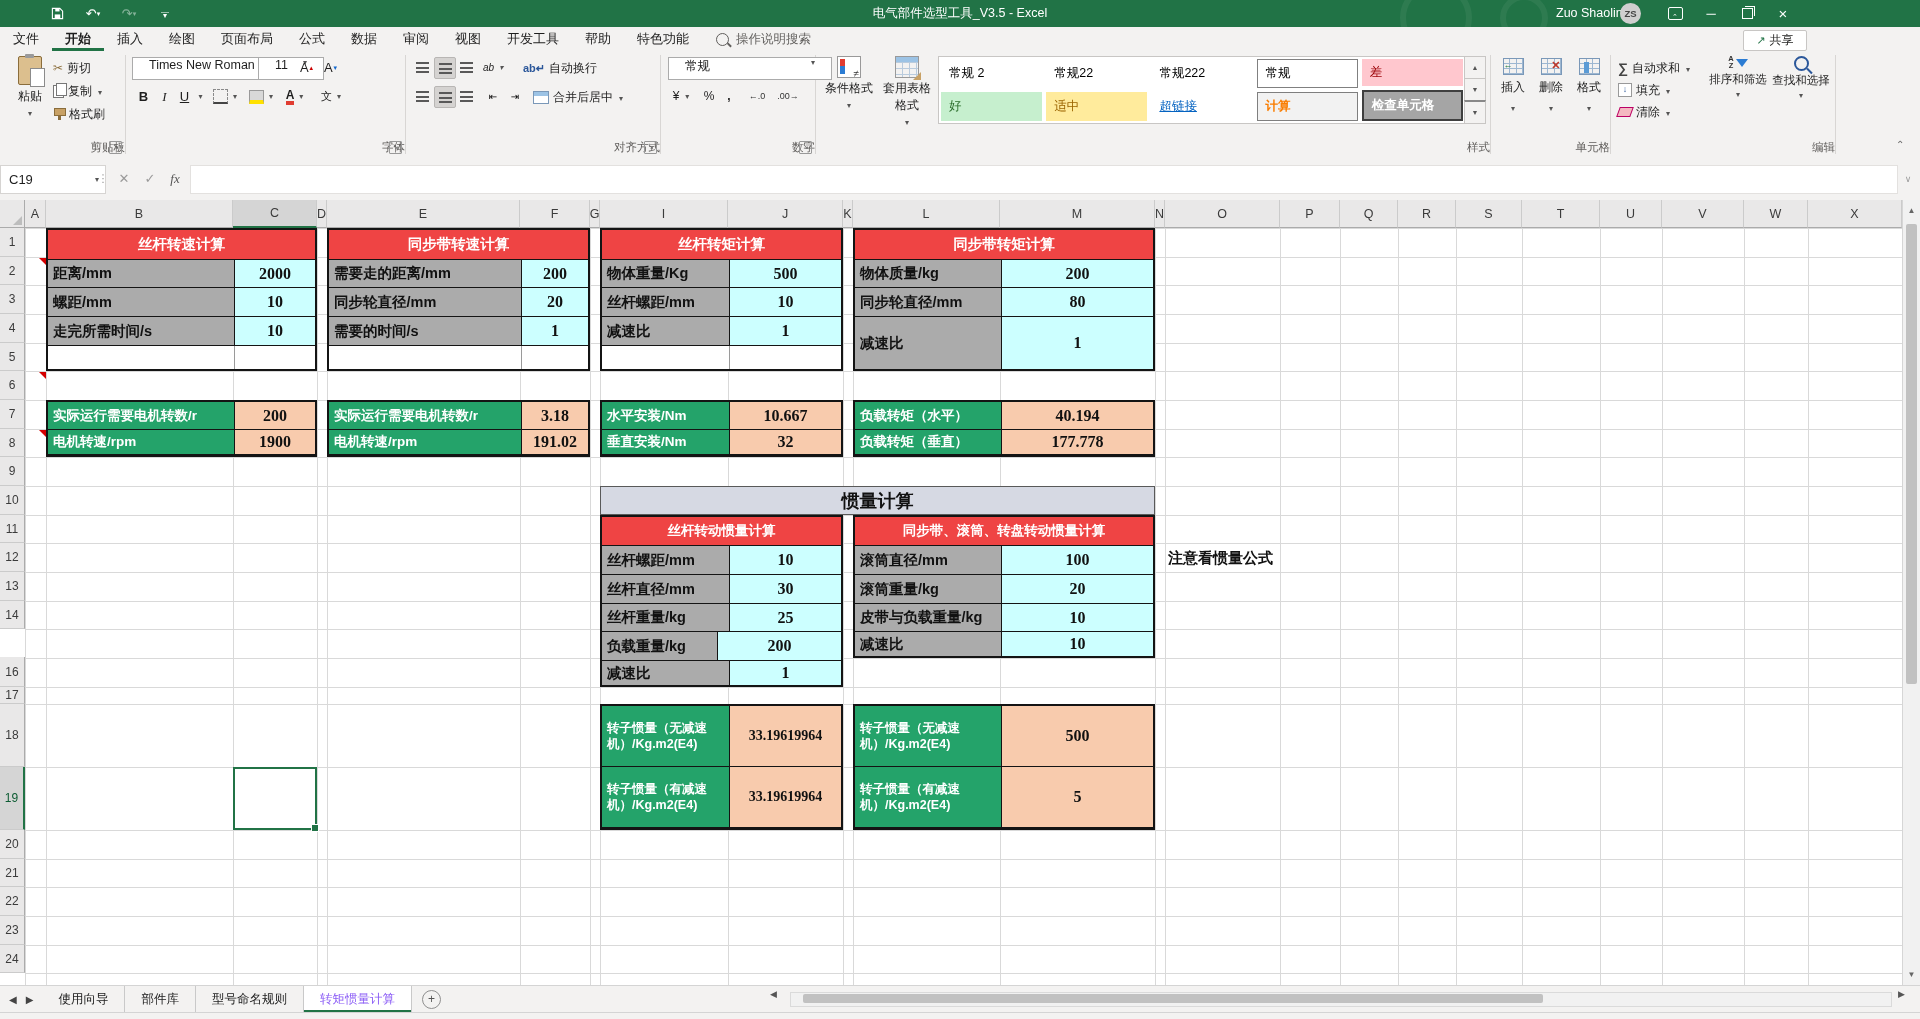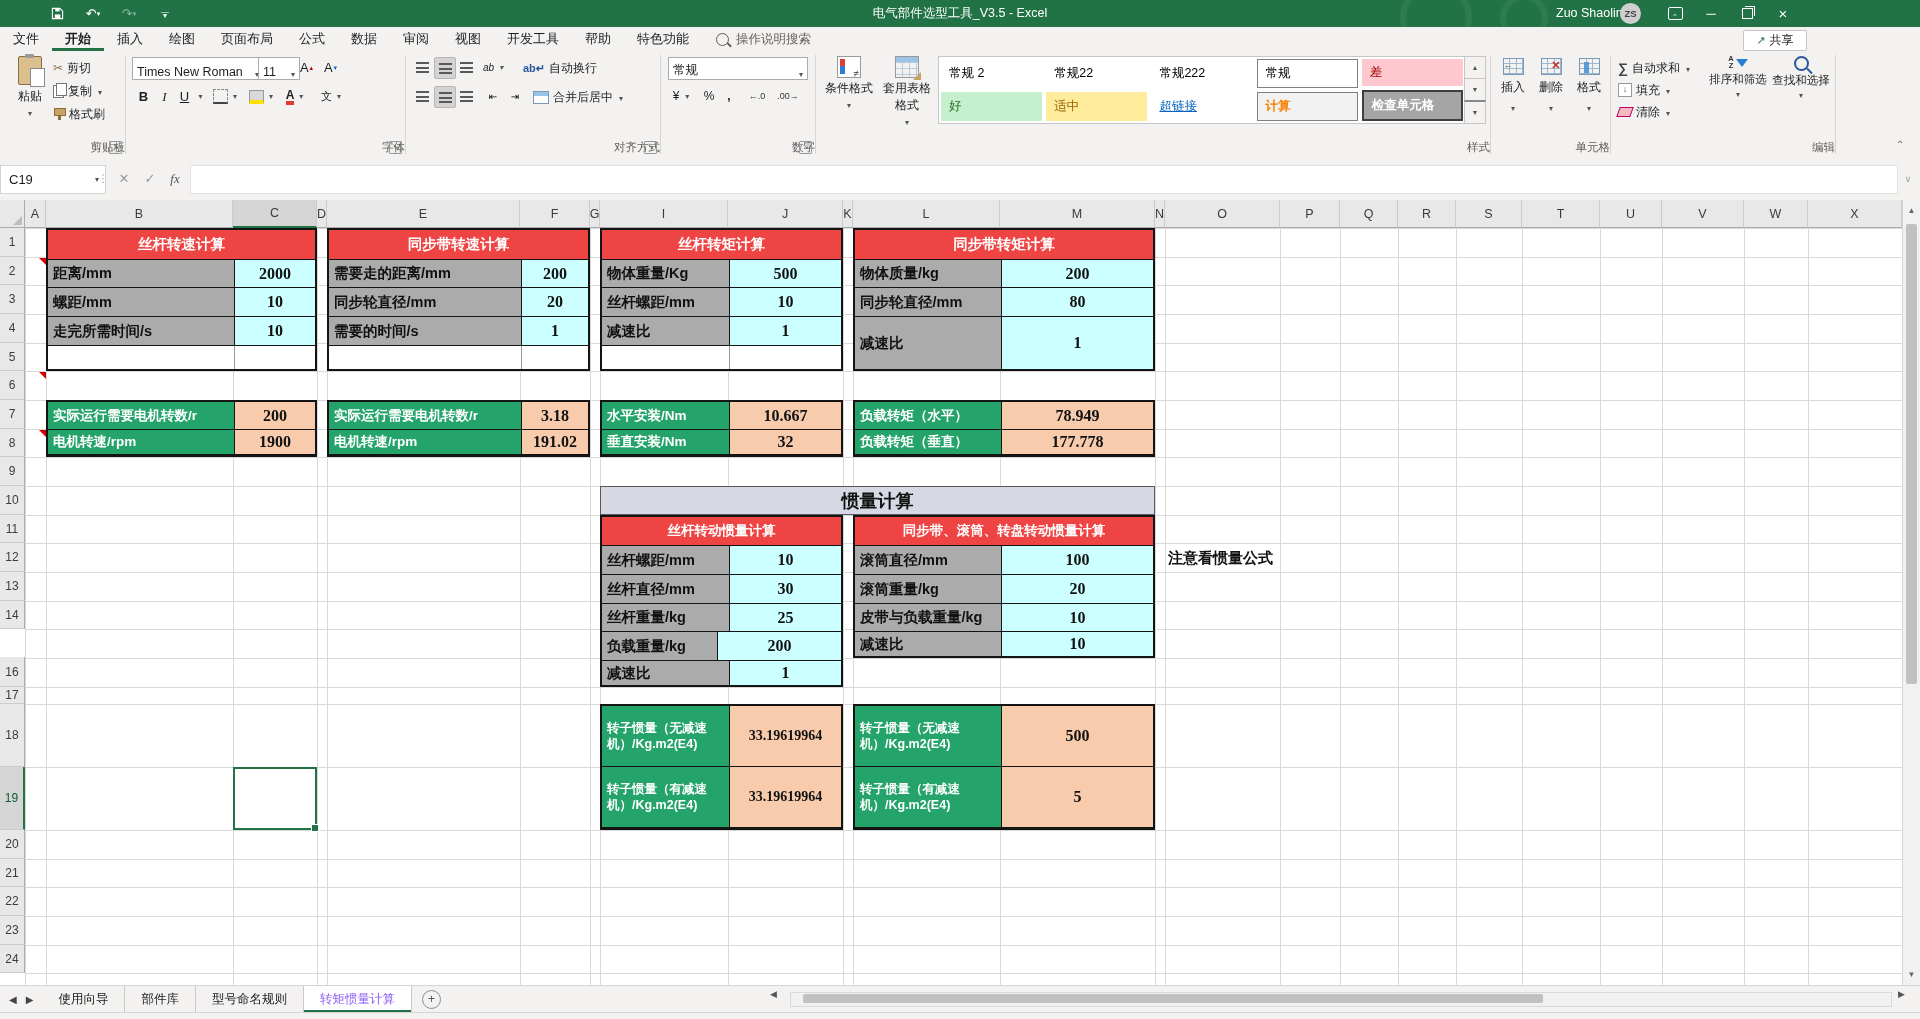"Times New Roman" .combo { align-items: flex-end -> flex-start; padding: 0 4px -> 0 16px }
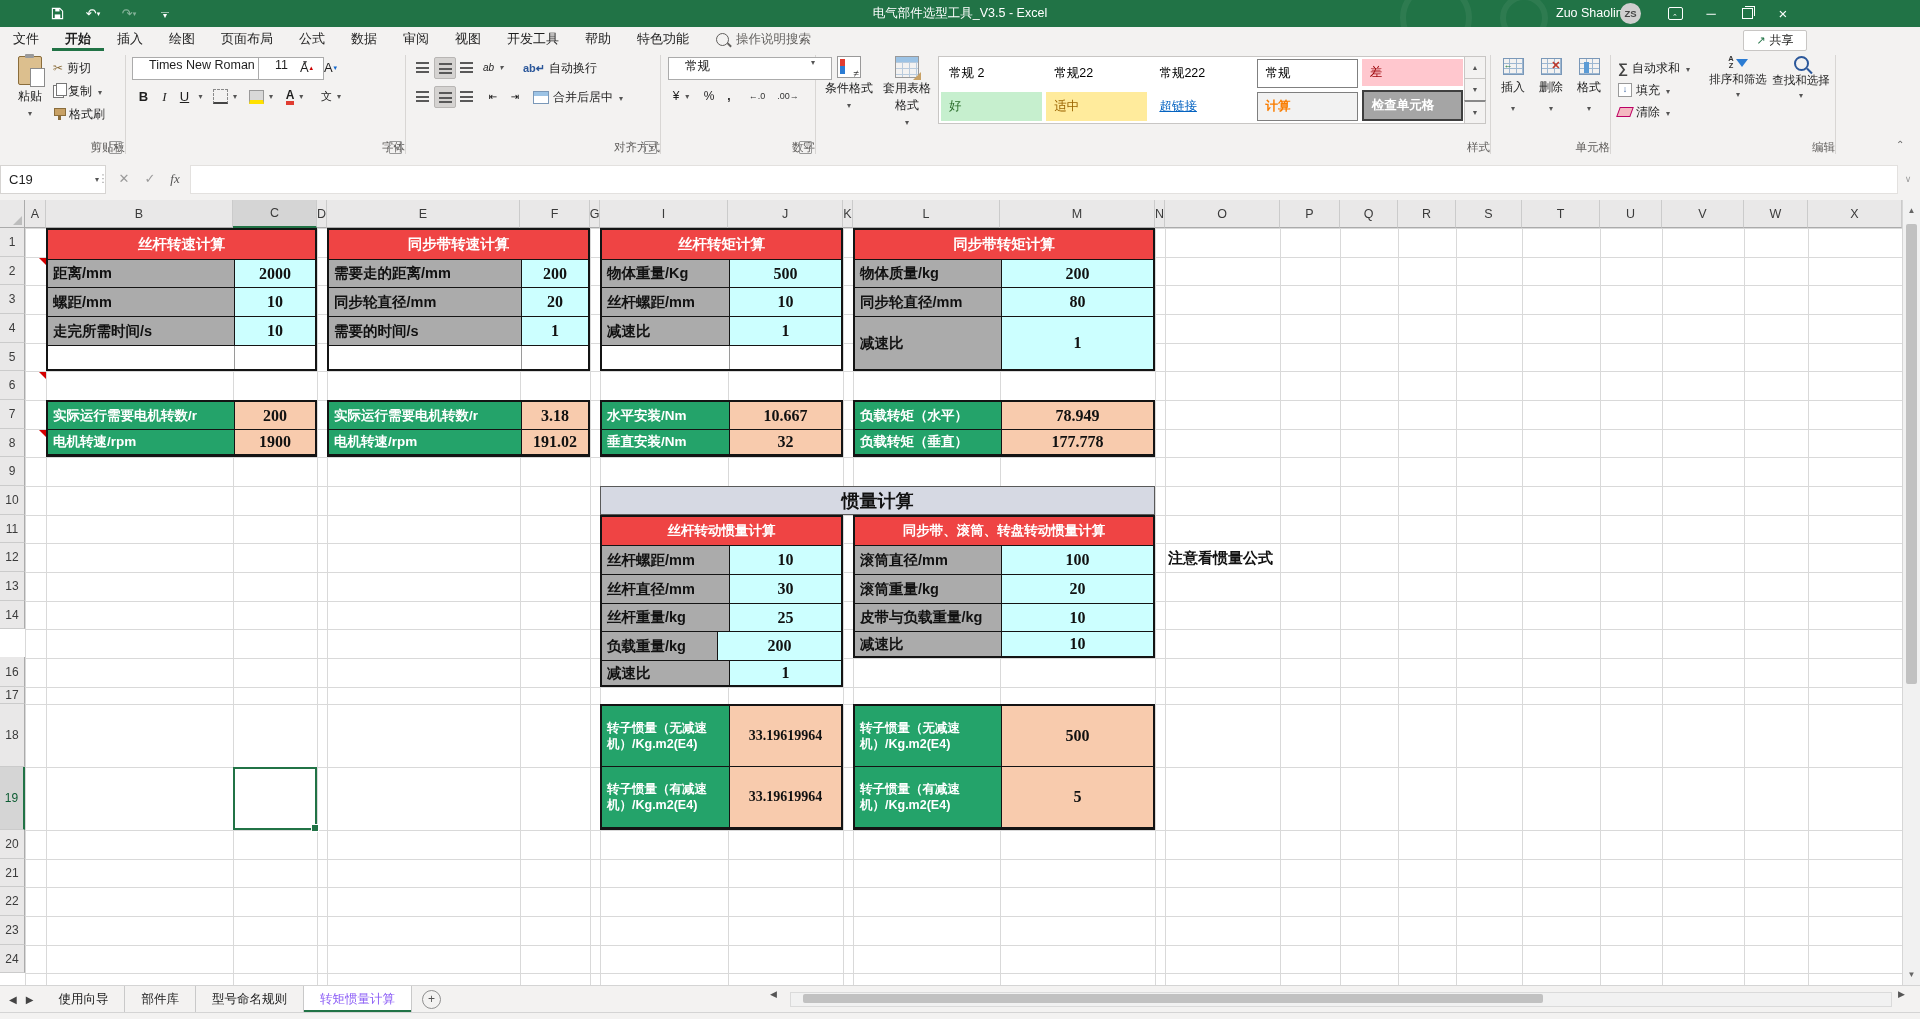"78.949" div.rval { text: 78.949 -> 40.194 }
